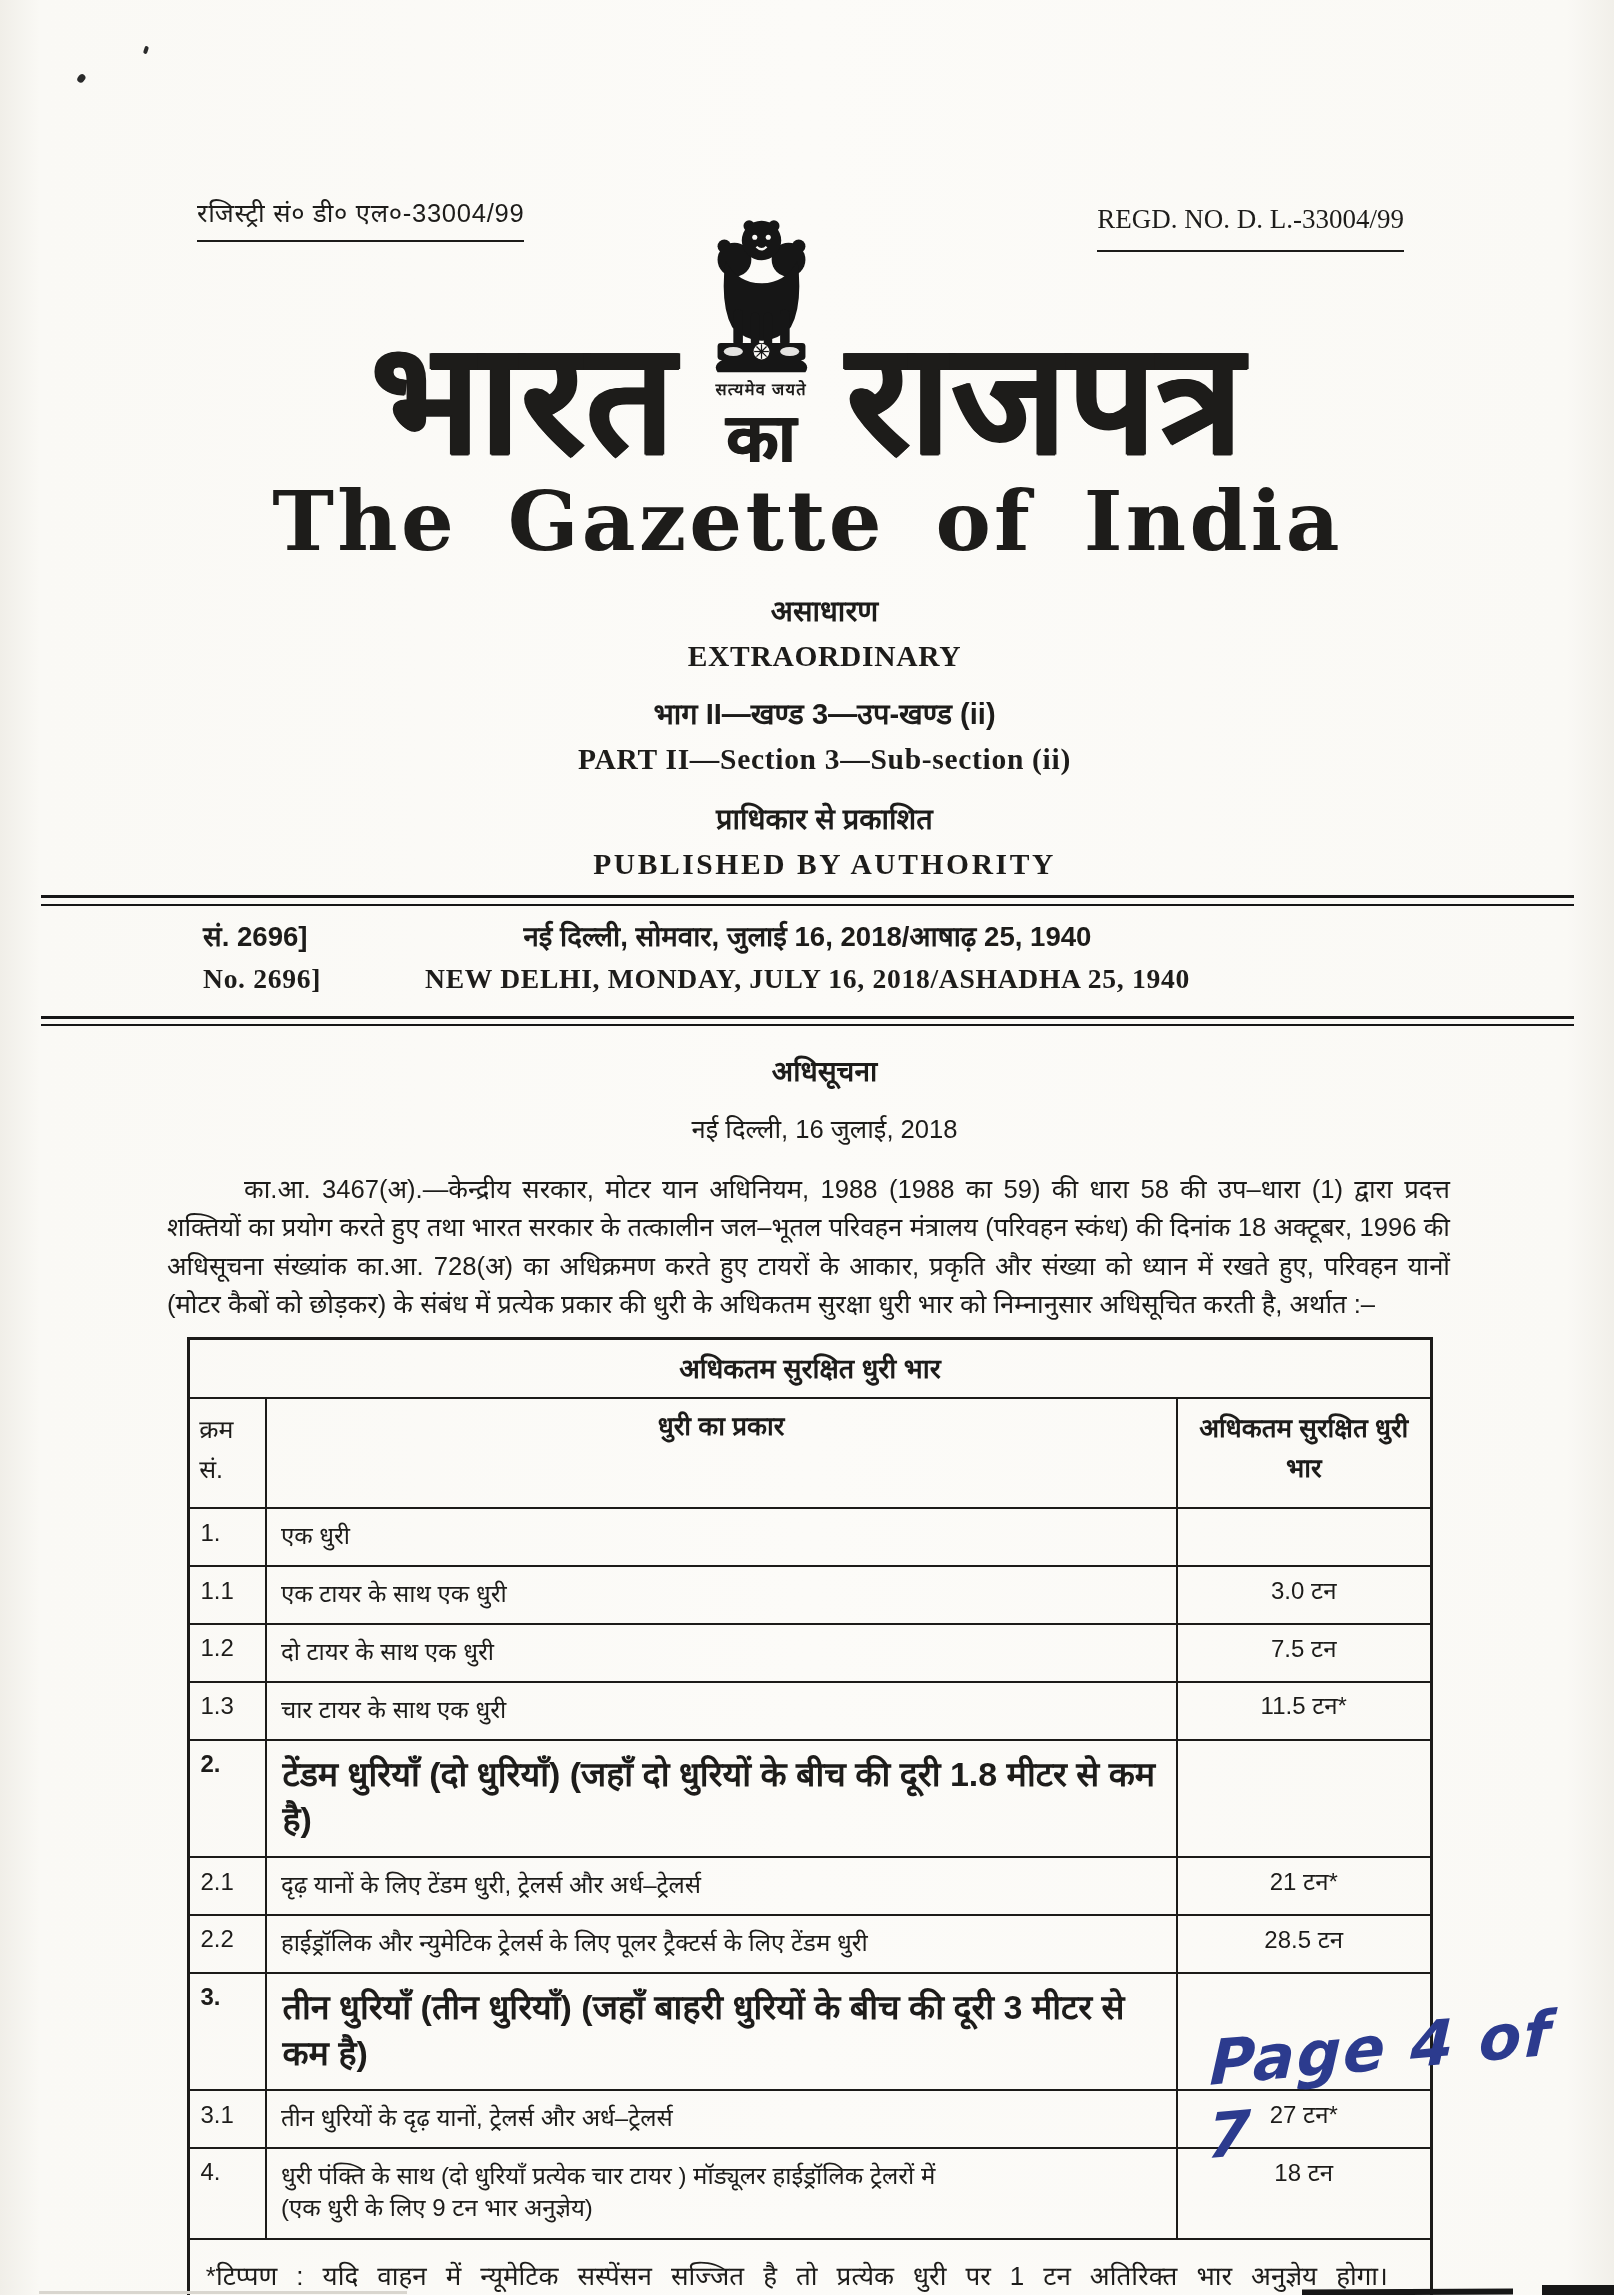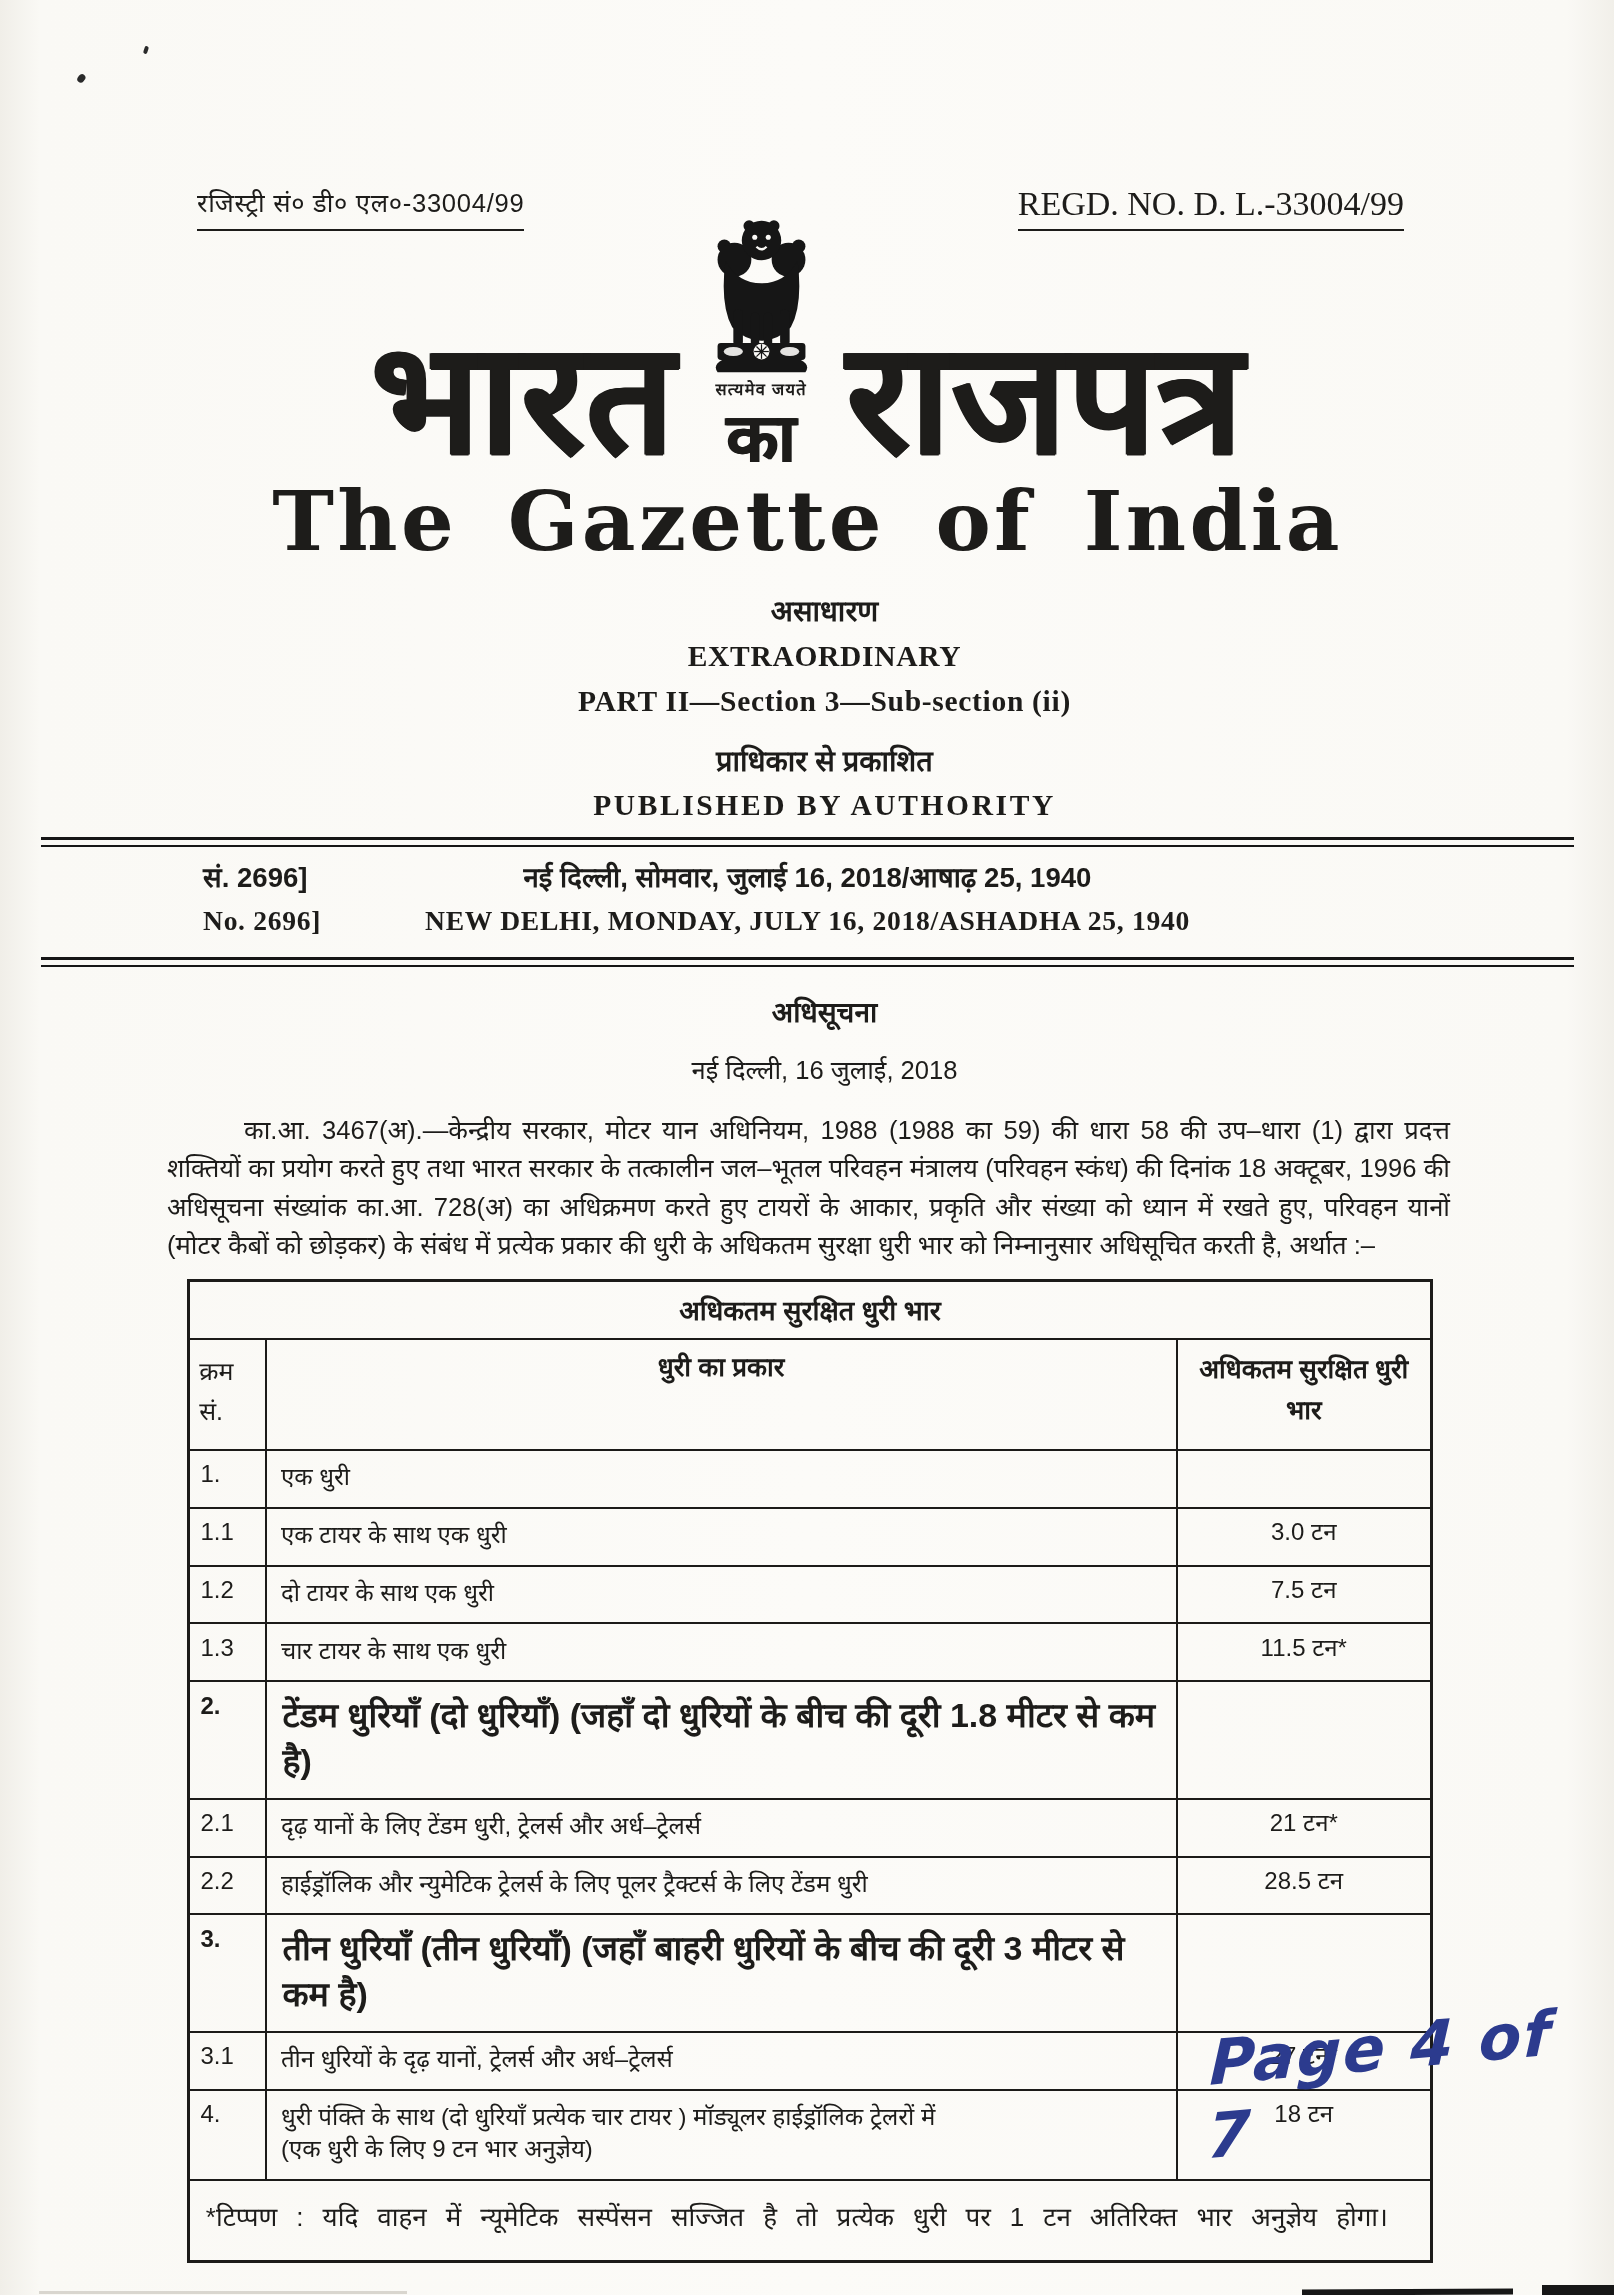"REGD. NO. D. L.-33004/99" .reg-en { font-size: 34px -> 27px; margin-top: none -> 19px; padding-bottom: 6px -> 15px }
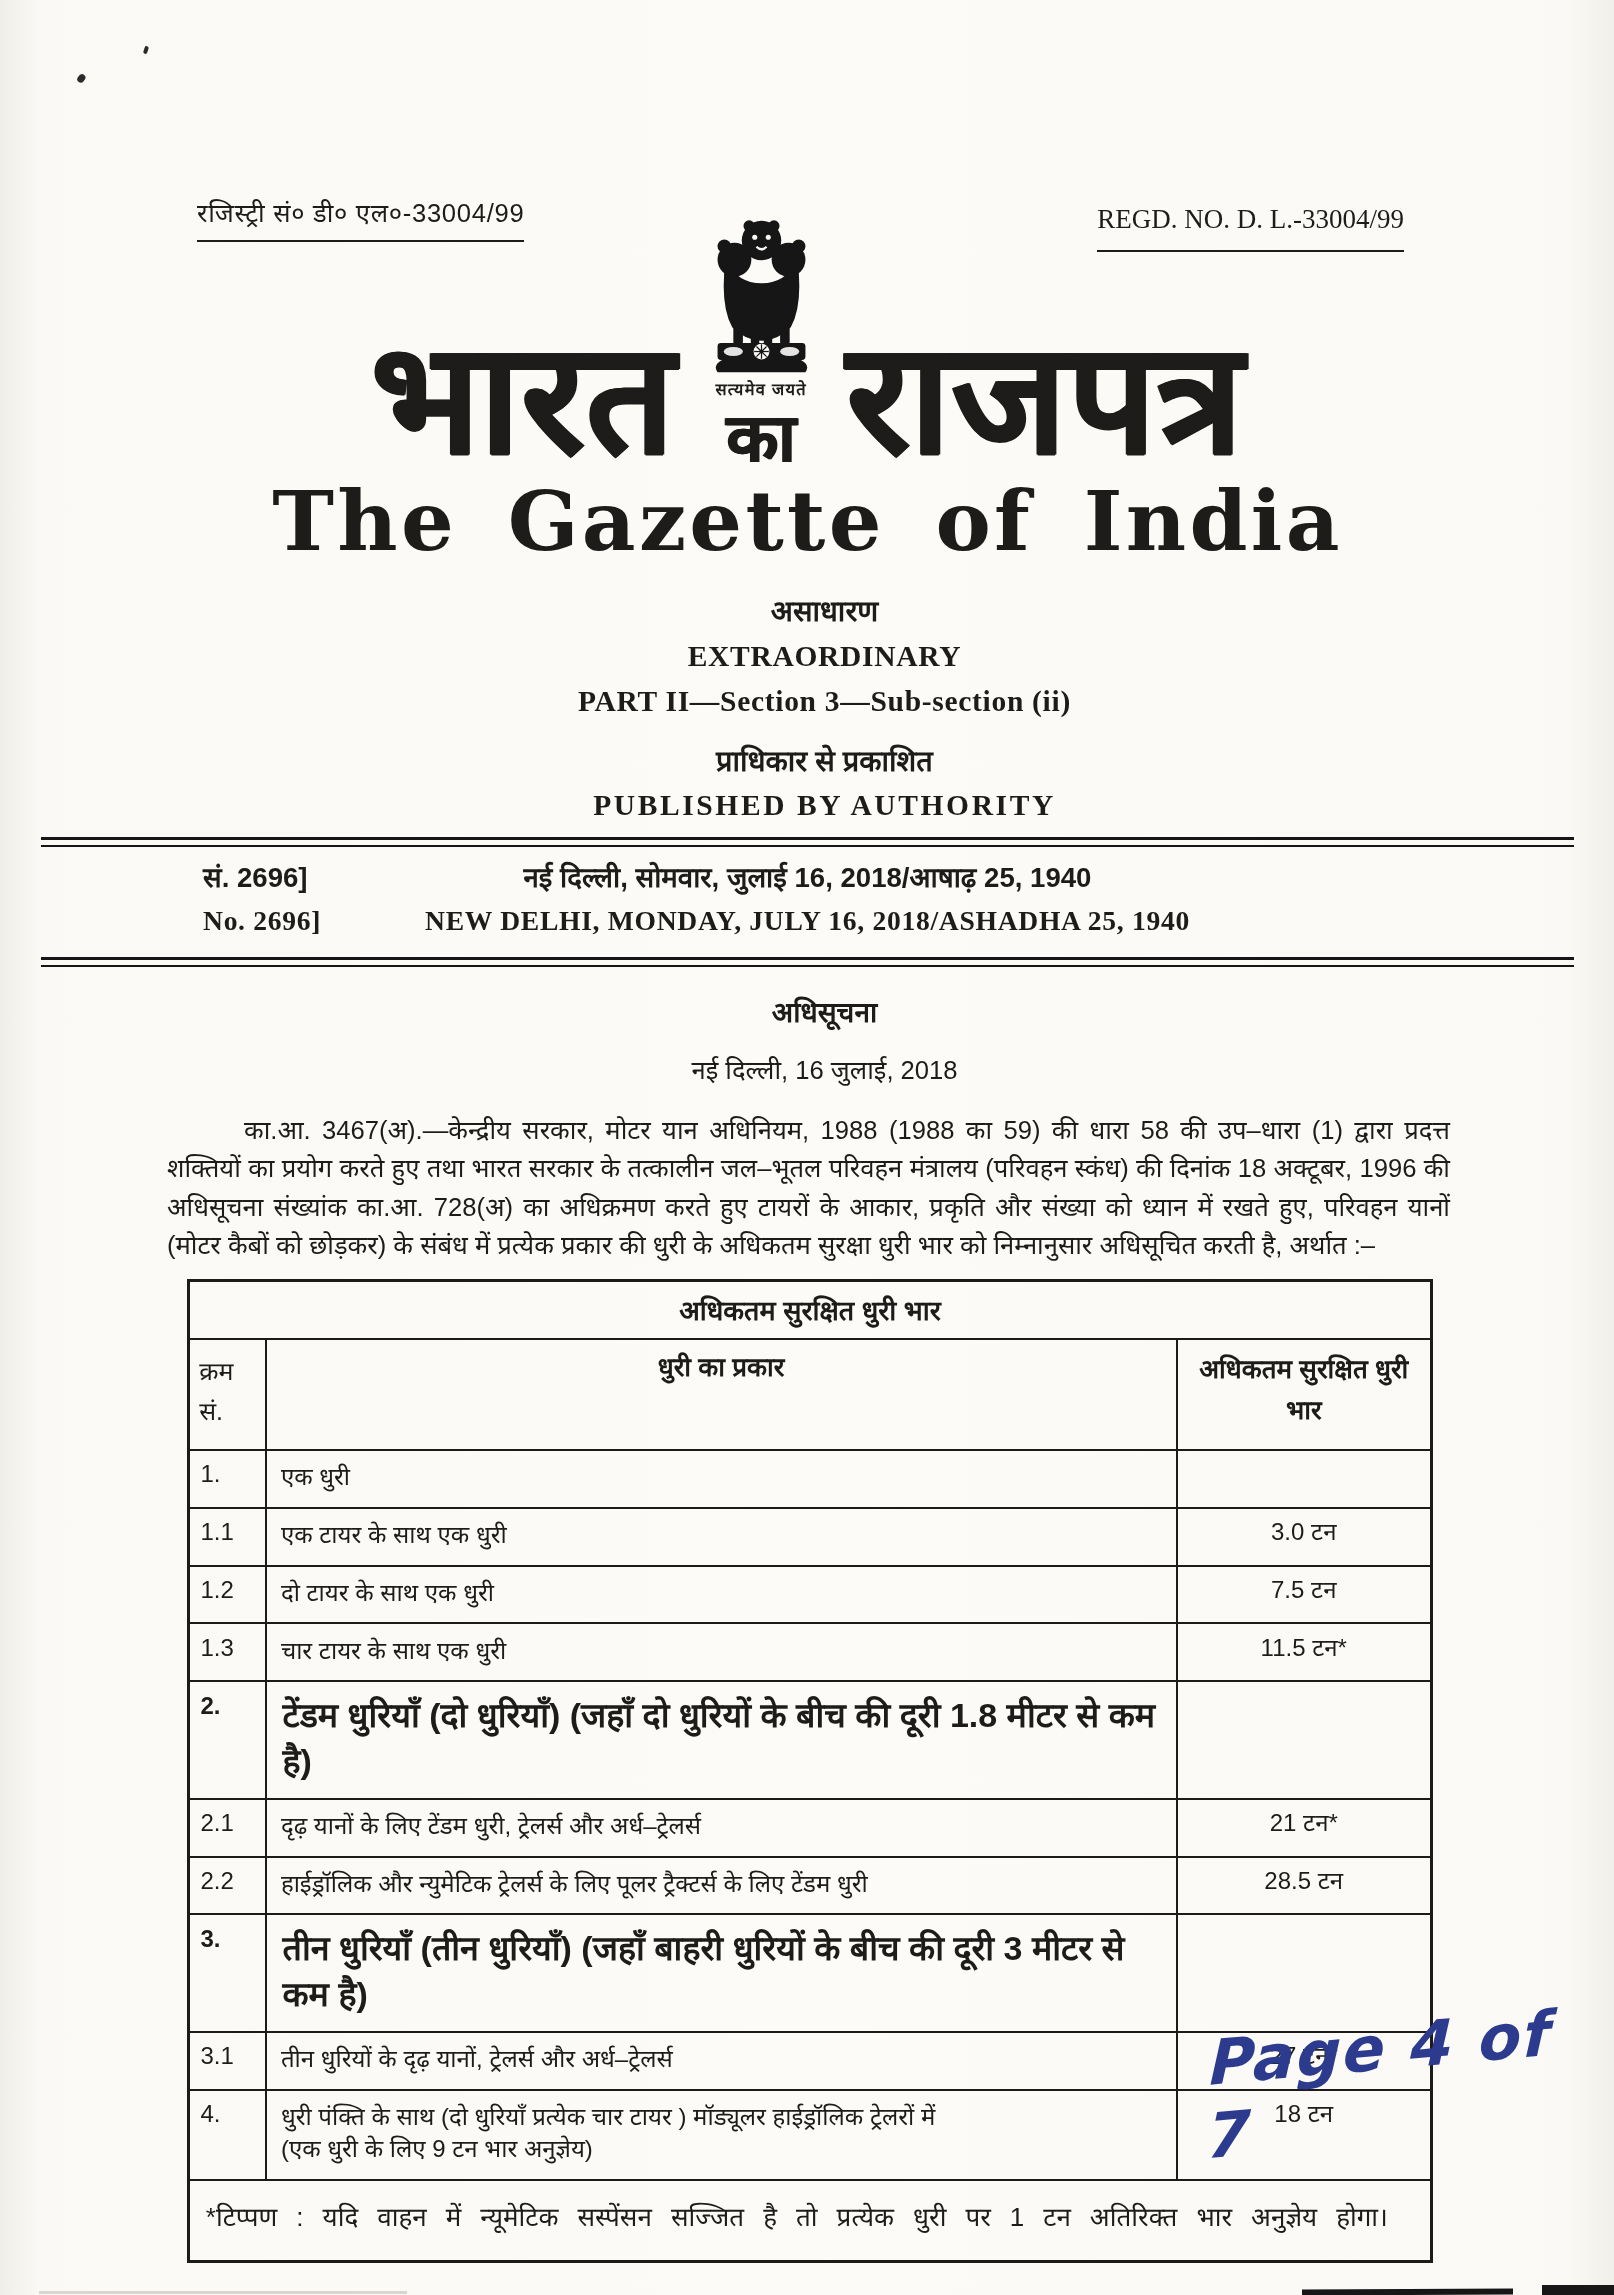"भाग II—खण्ड 3—उप-खण्ड (ii)" div.ctr { html: none -> <div>भाग II—खण्ड 3—उप-खण्ड (ii)</div> }
